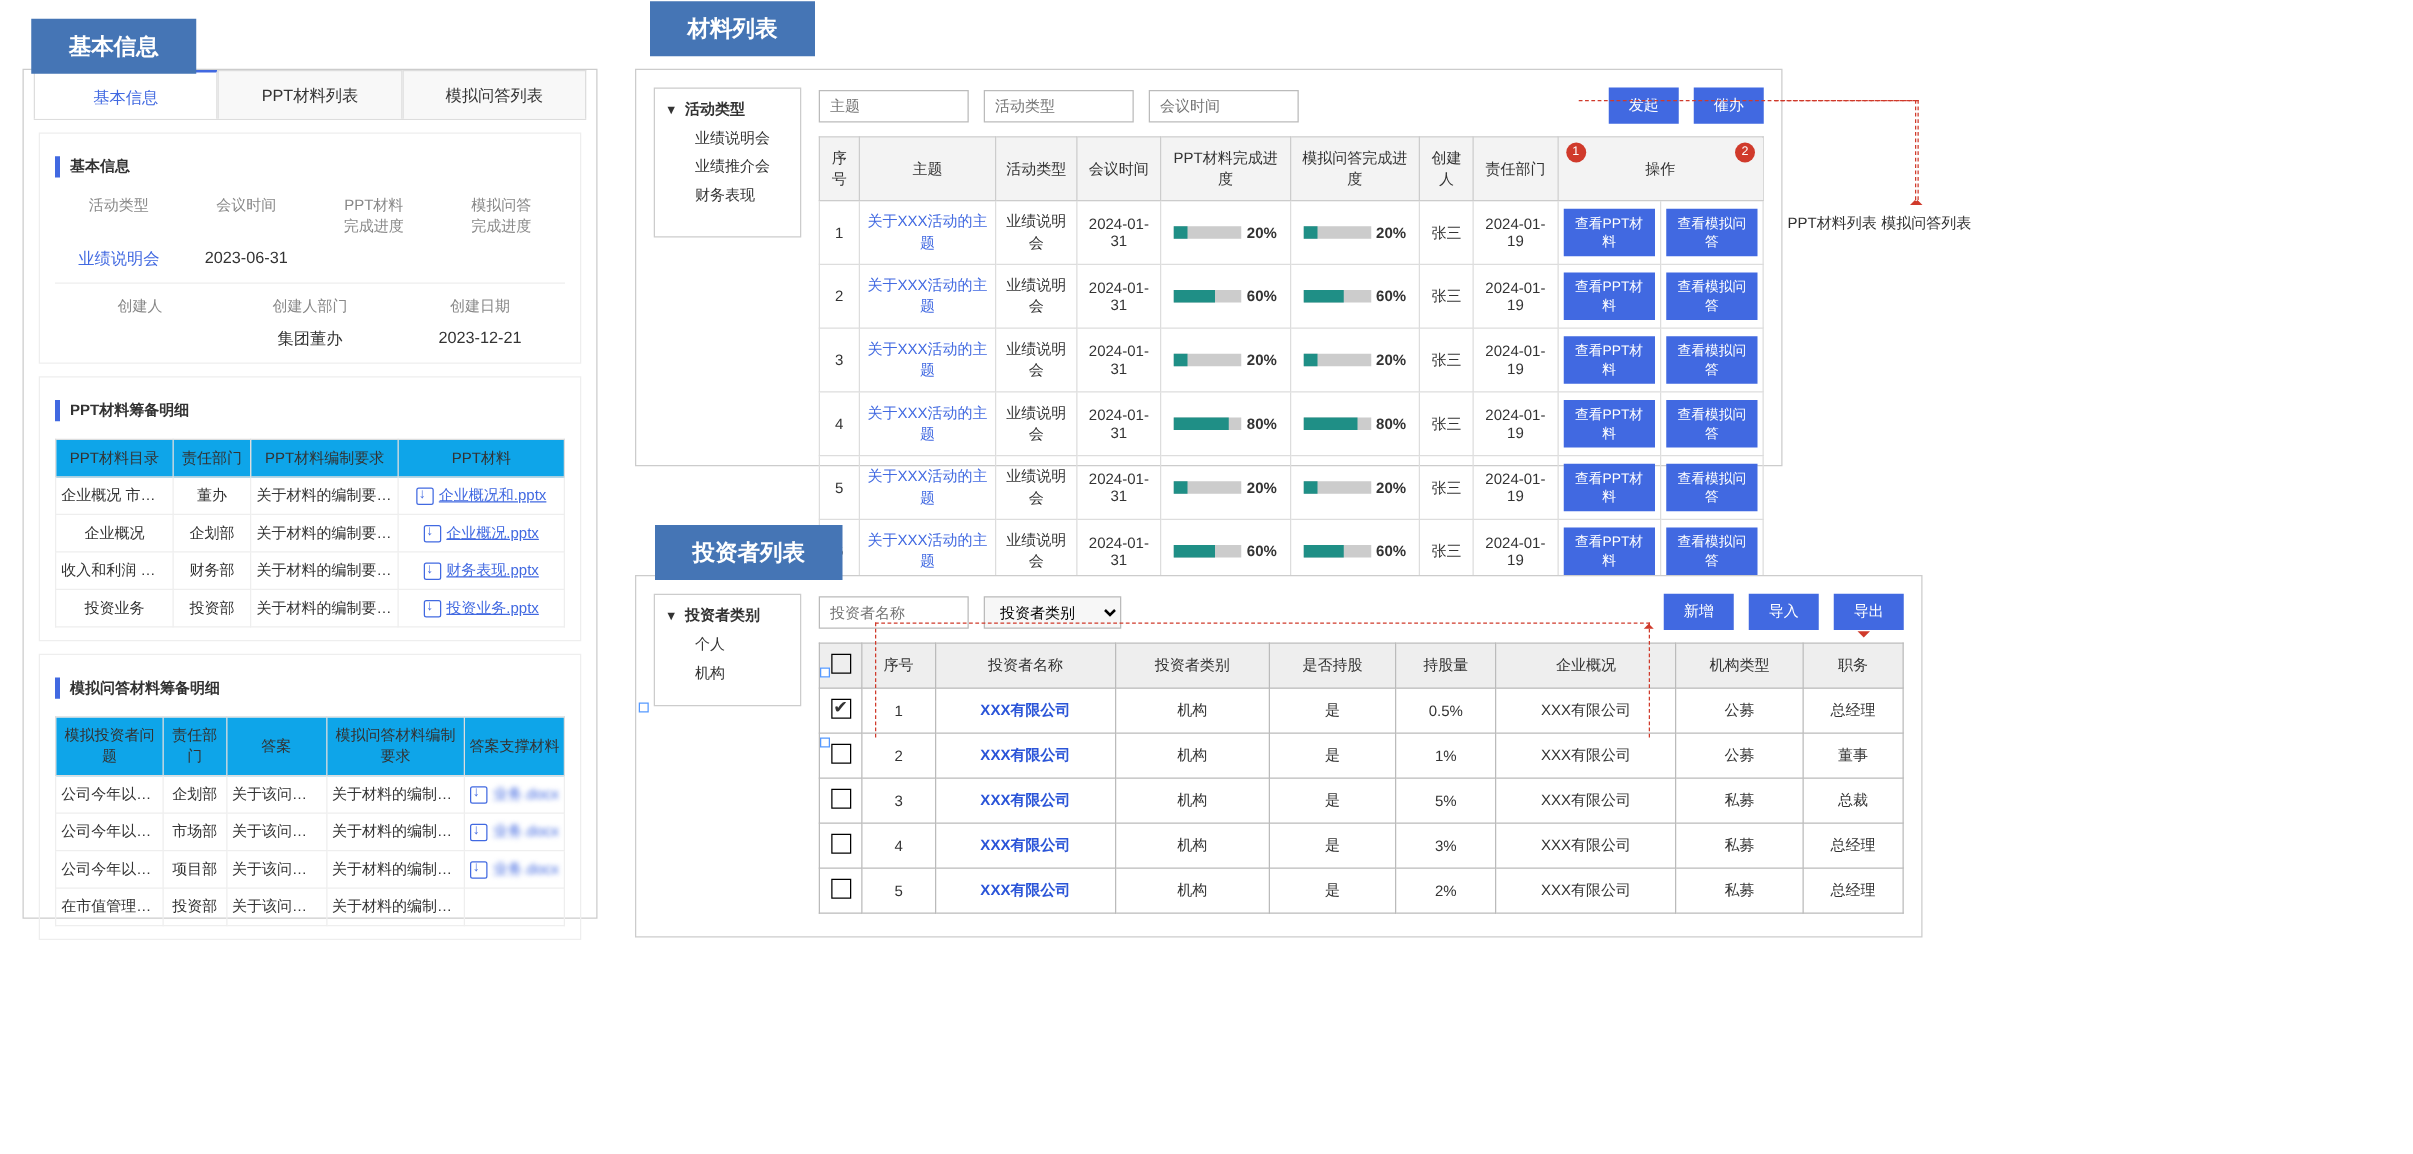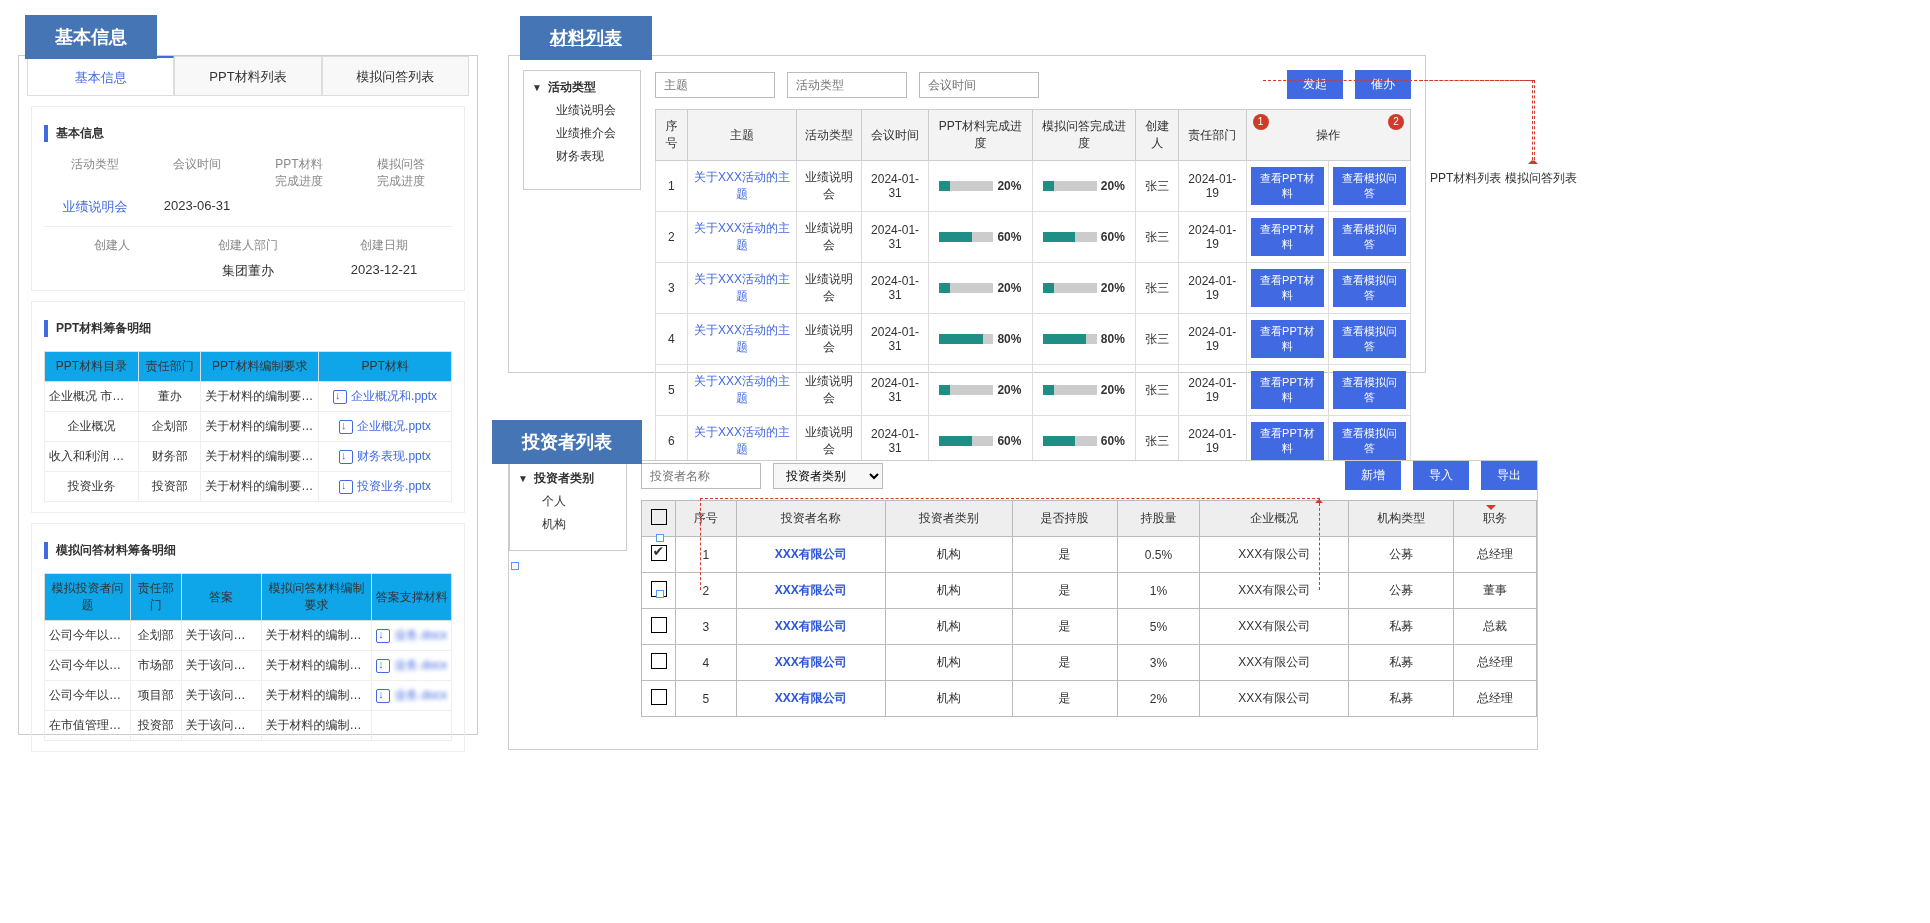"材料列表" #mat-title { text-decoration: underline -> none; top: 16px -> 1px }
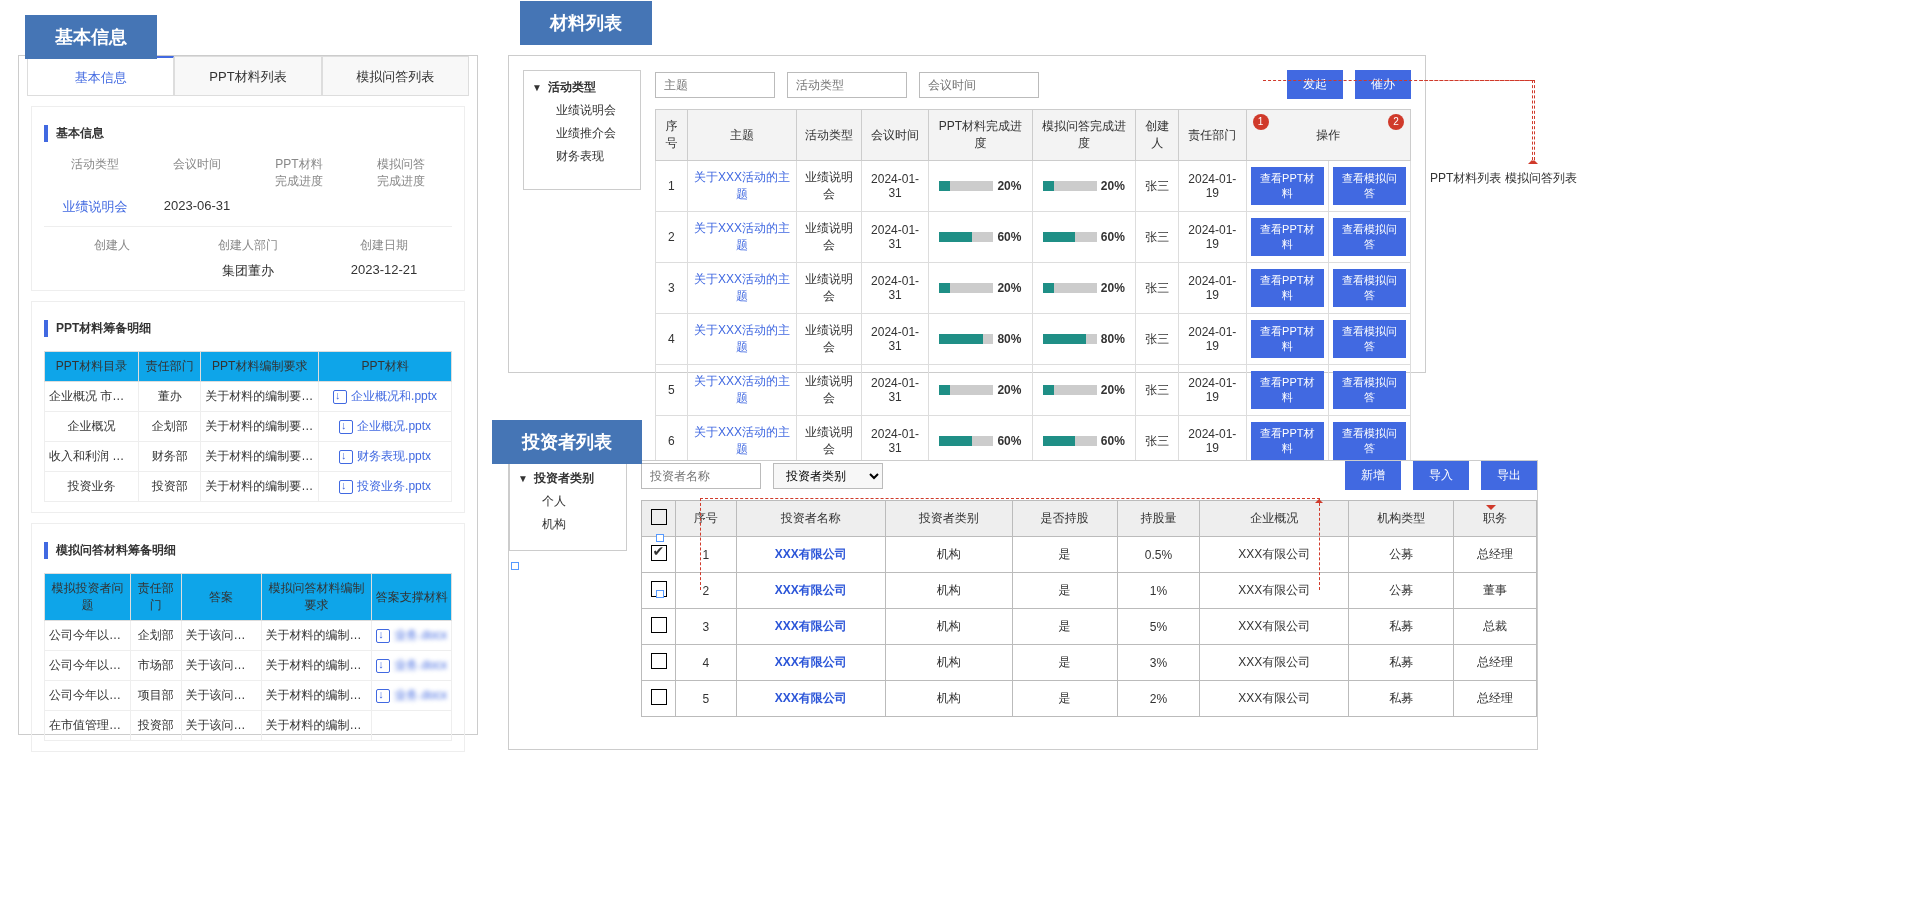"企业概况和.pptx" .file-link { text-decoration: none -> underline }
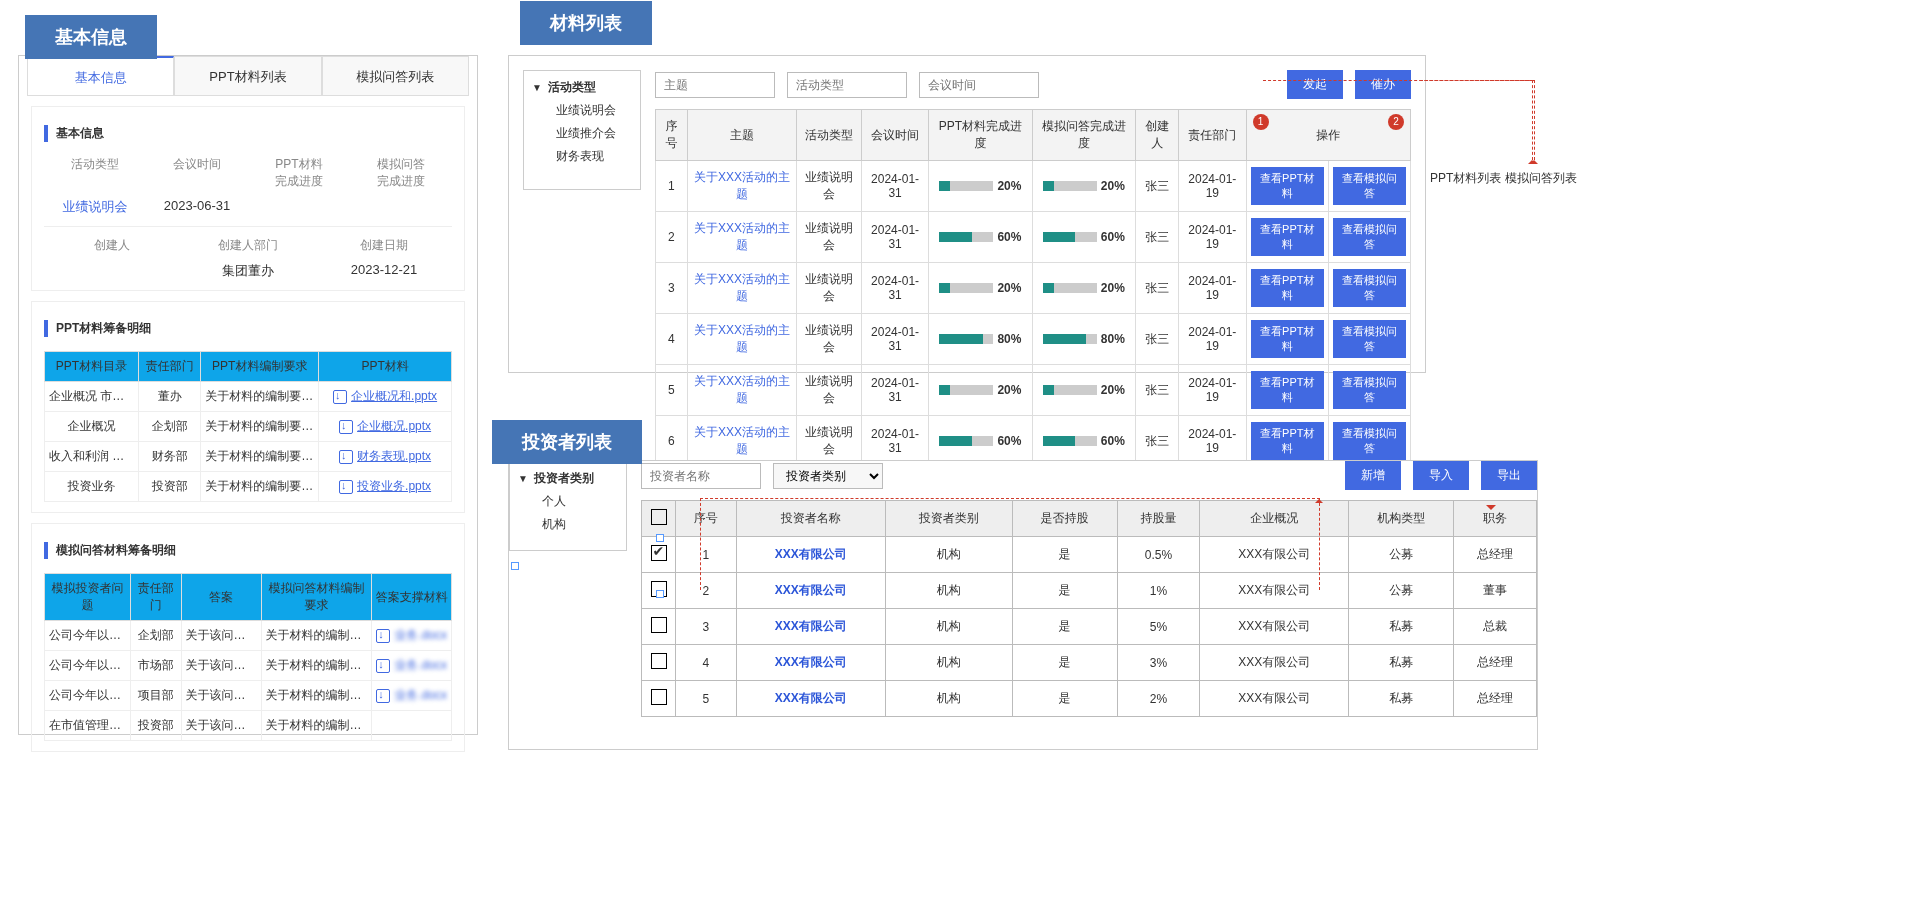"投资者列表" #inv-title { left: 492px -> 524px }
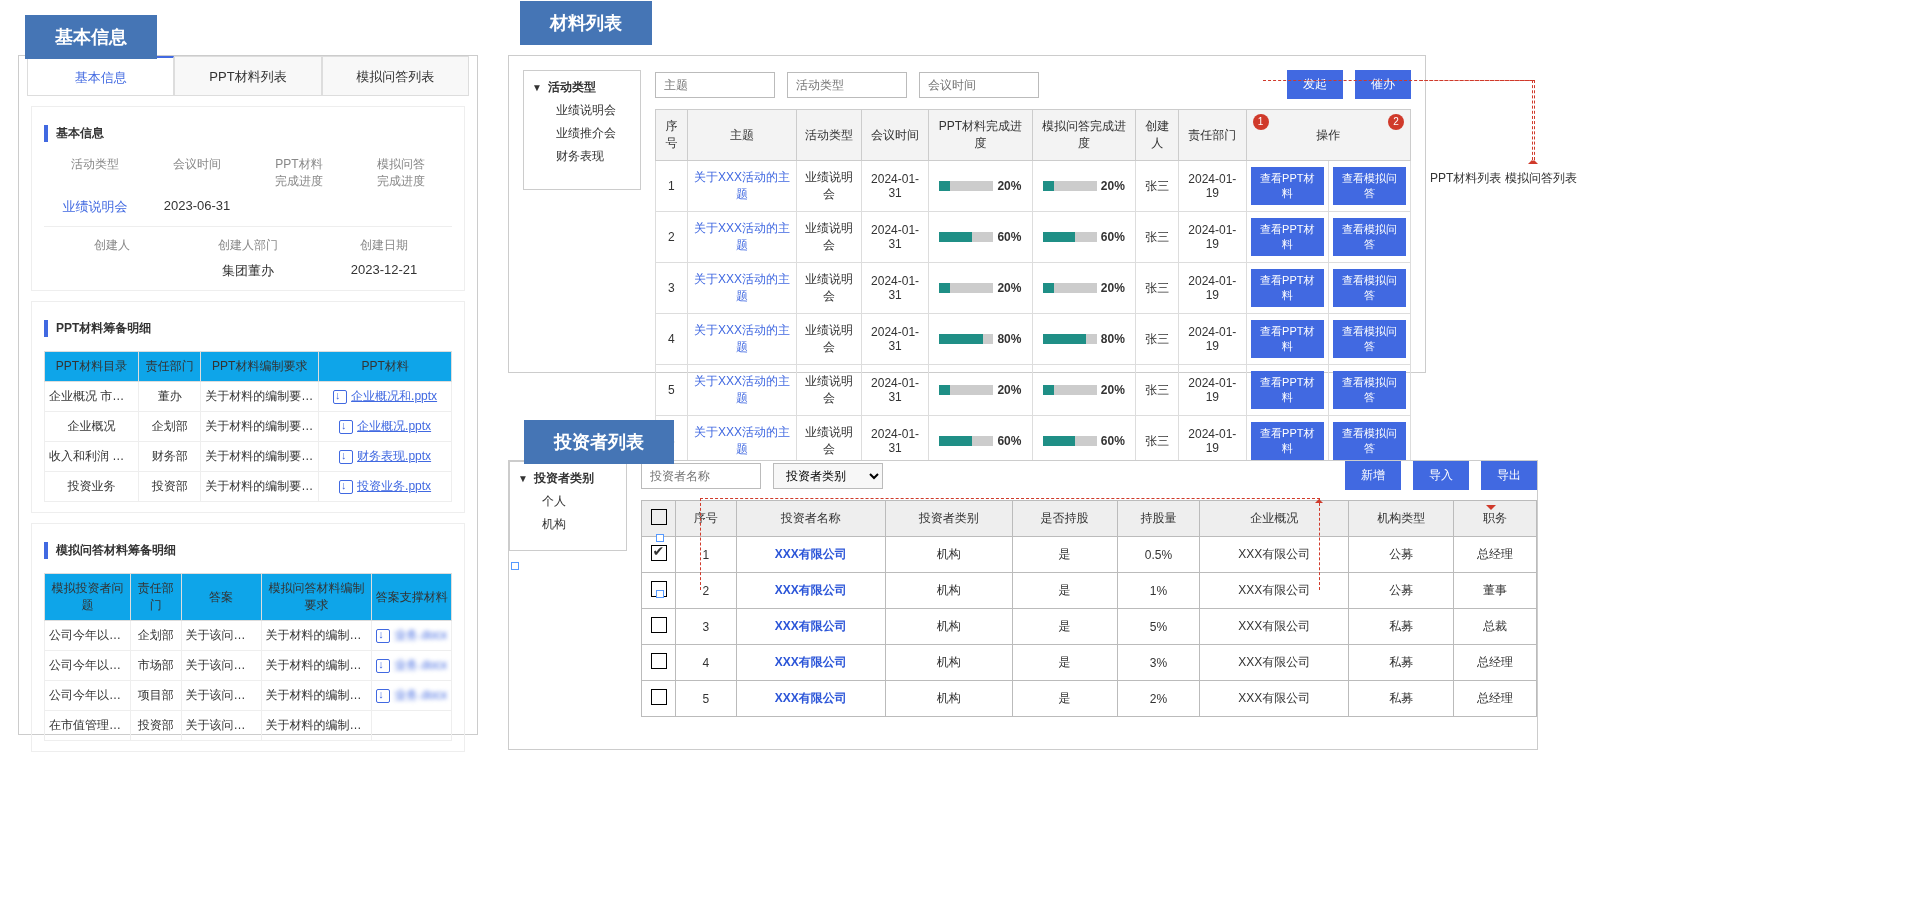"投资者类别" #inv-box { padding: none -> 14px }
